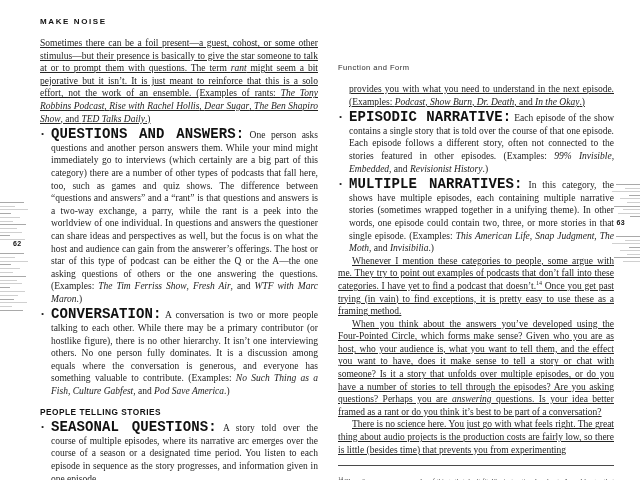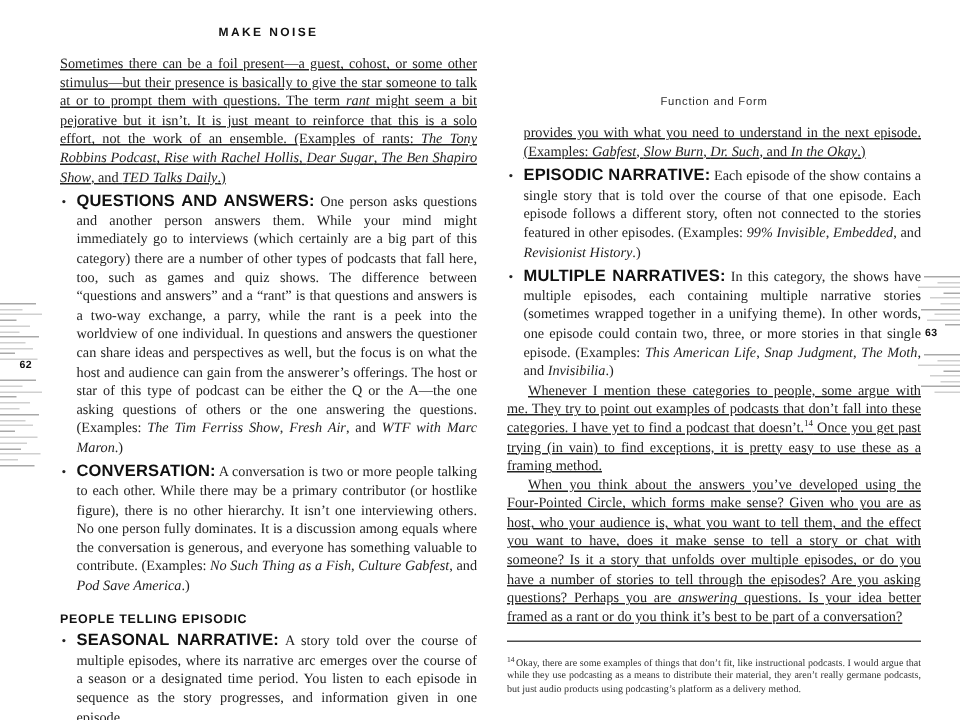"MAKE NOISE" .running-head { text-align: center -> left }
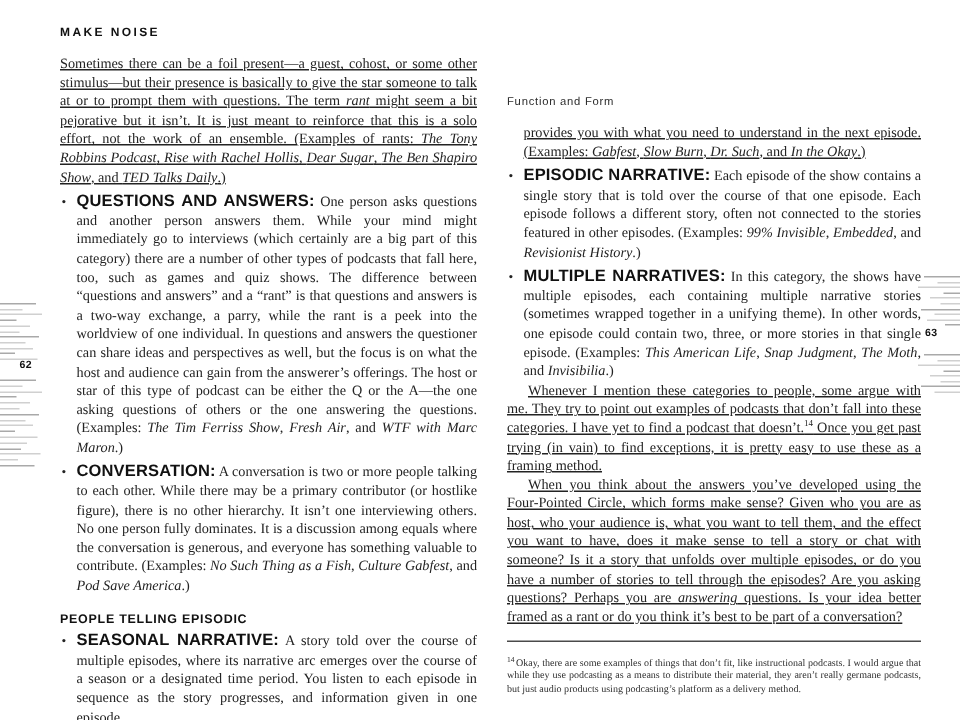"Gabfest" i { text: Gabfest -> Podcast }
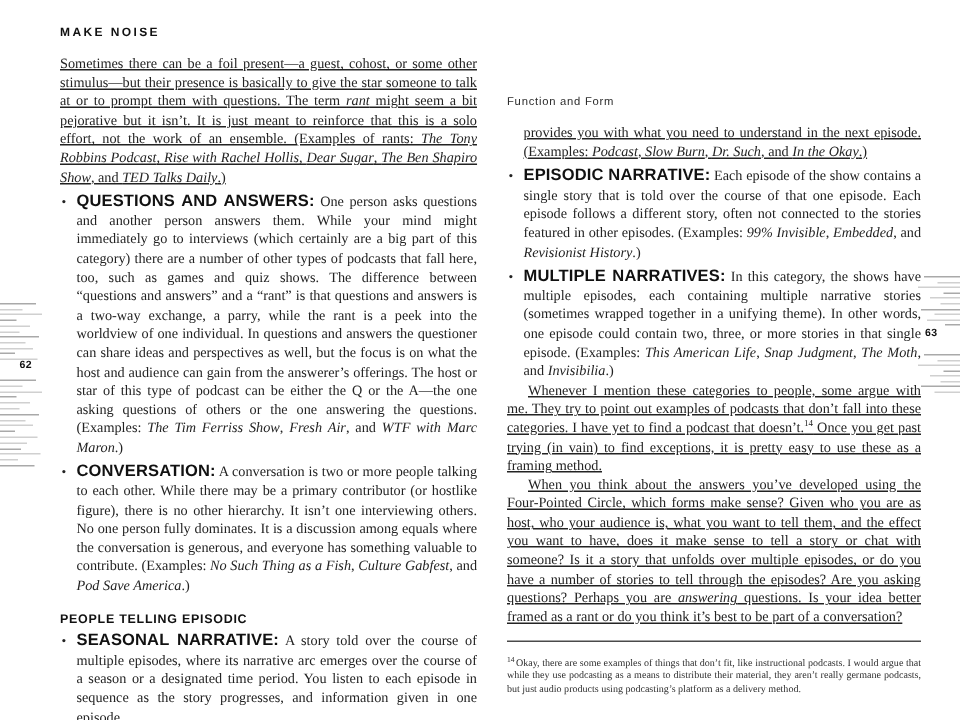"Slow Burn" i { text: Slow -> Show }
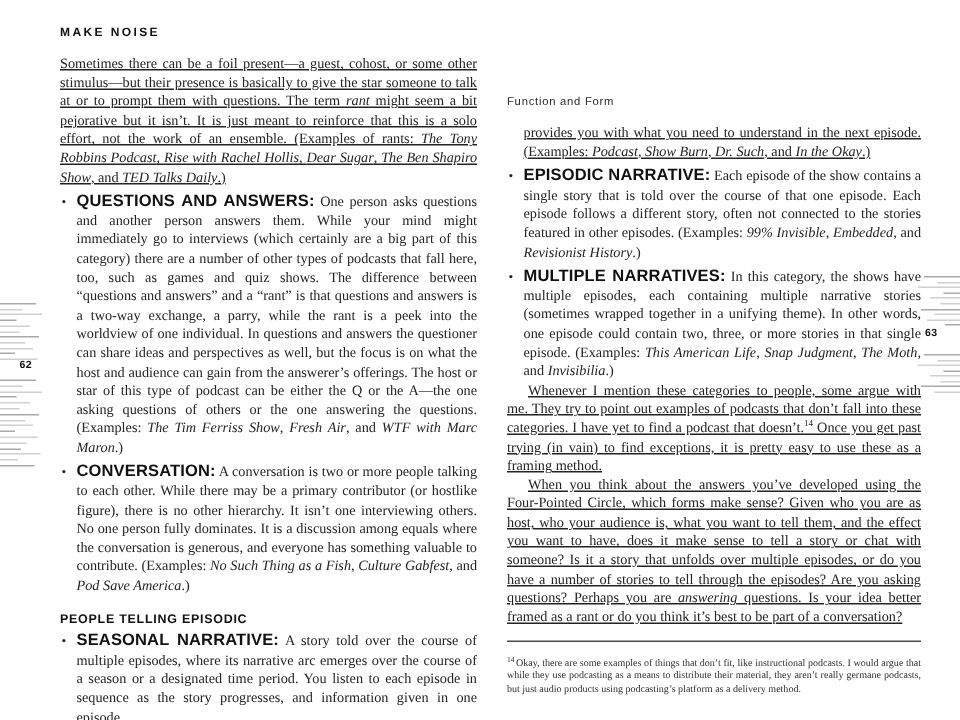"Dr. Such" i { text: Such -> Death }
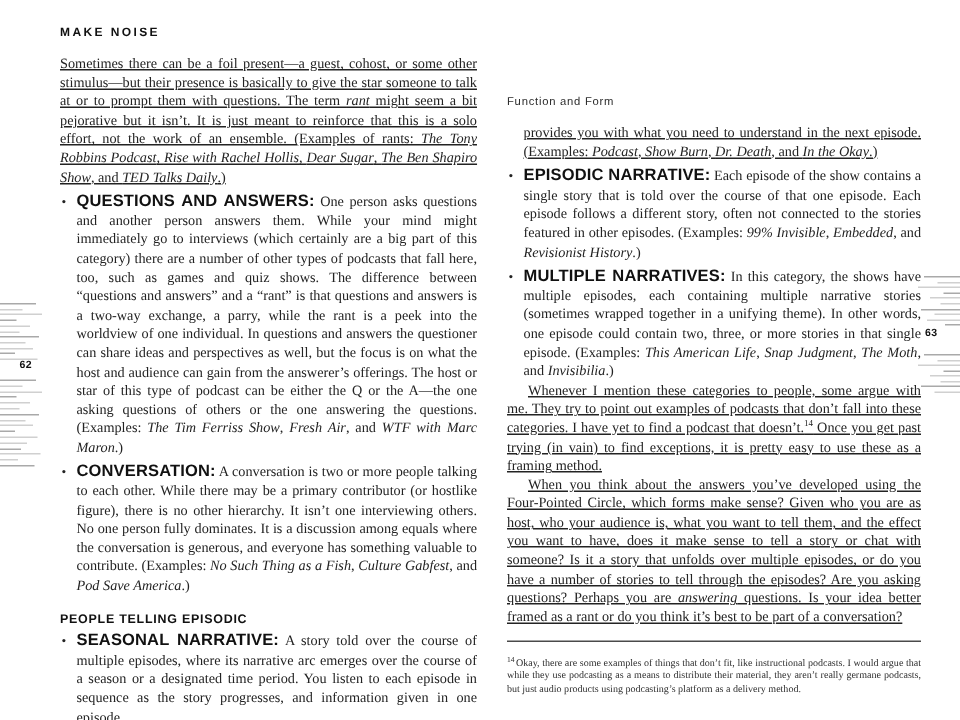"EPISODIC NARRATIVE:" .bullet-label { font-family: Liberation Sans, sans-serif -> Liberation Mono, monospace; font-size: 11px -> 14px }
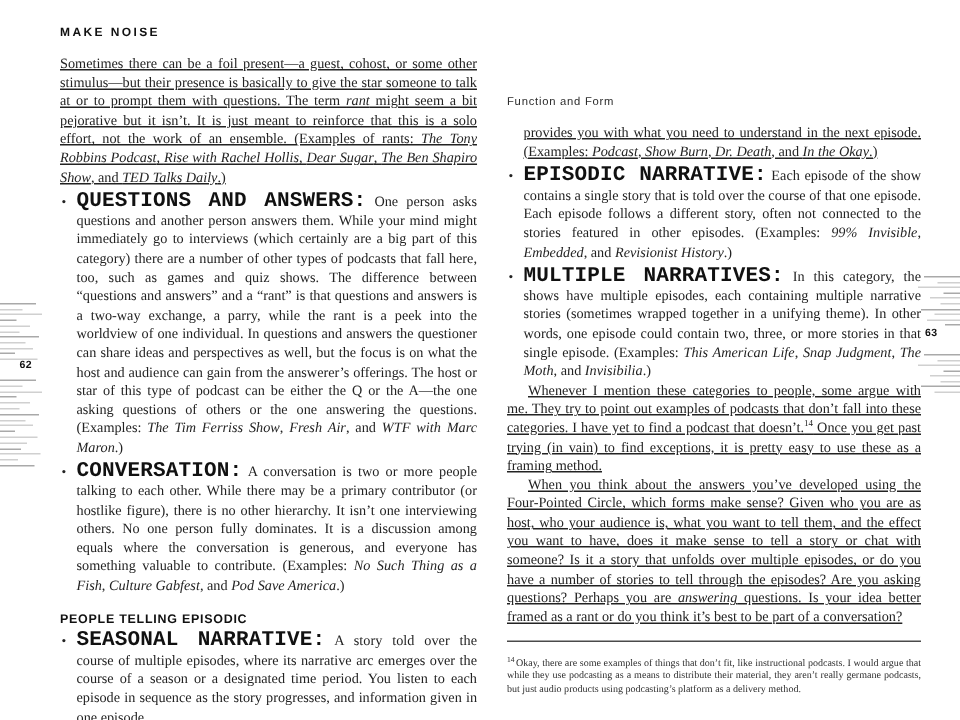"PEOPLE TELLING EPISODIC" div.section-heading { text: EPISODIC -> STORIES }
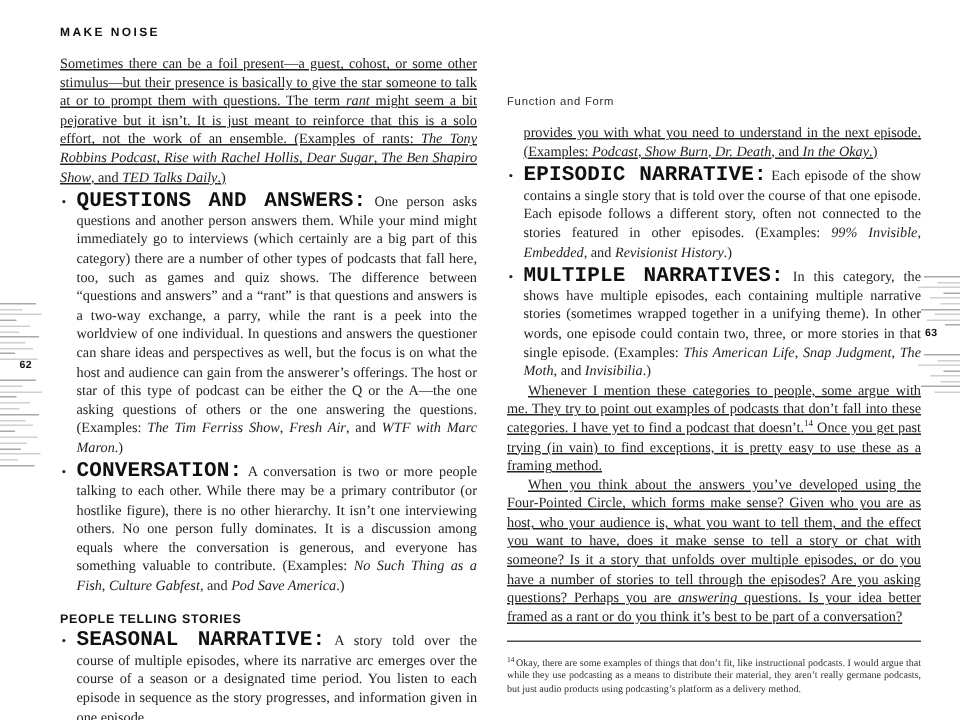"SEASONAL NARRATIVE:" span.bullet-label { text: NARRATIVE -> QUESTIONS }
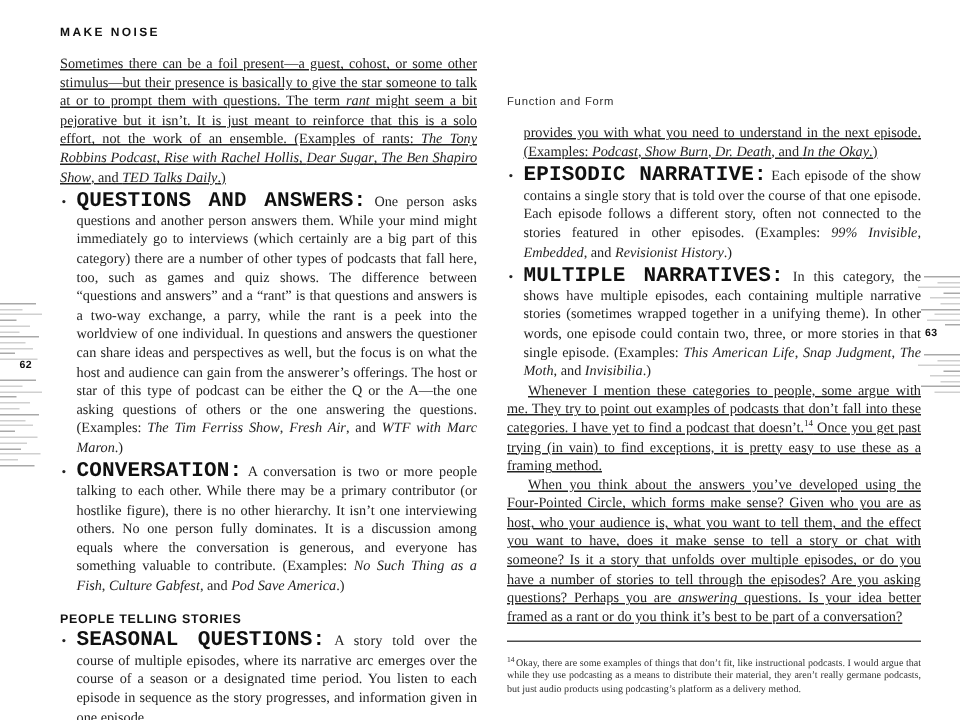"There is no science here." p.para { html: none -> <p>There is no science here. You just go with what feels right. The great thing about audio projects is the production costs are fairly low, so there is little (besides time) that prevents you from experimenting</p> }
